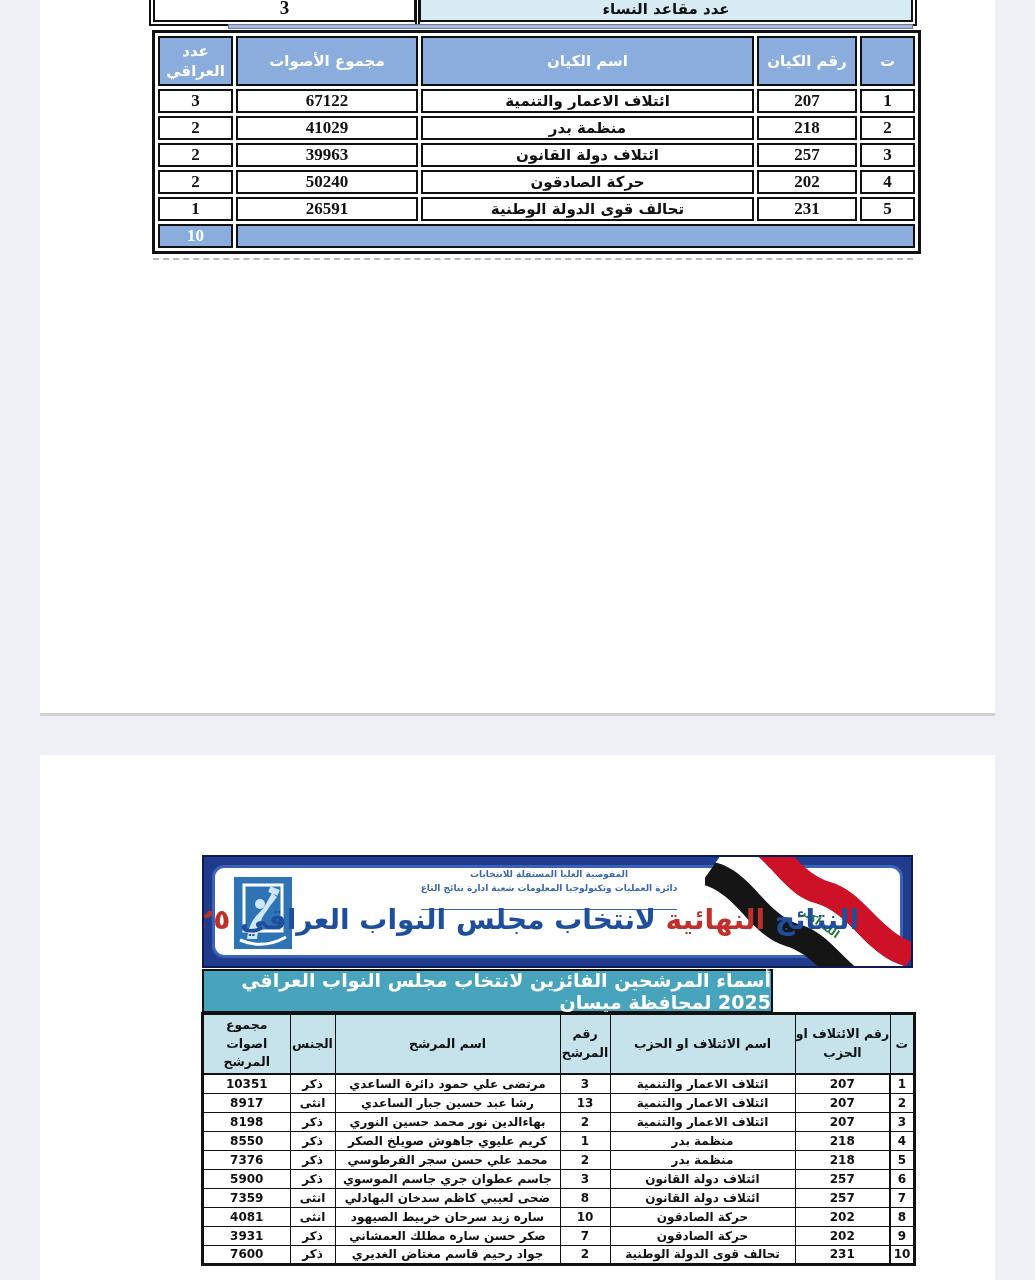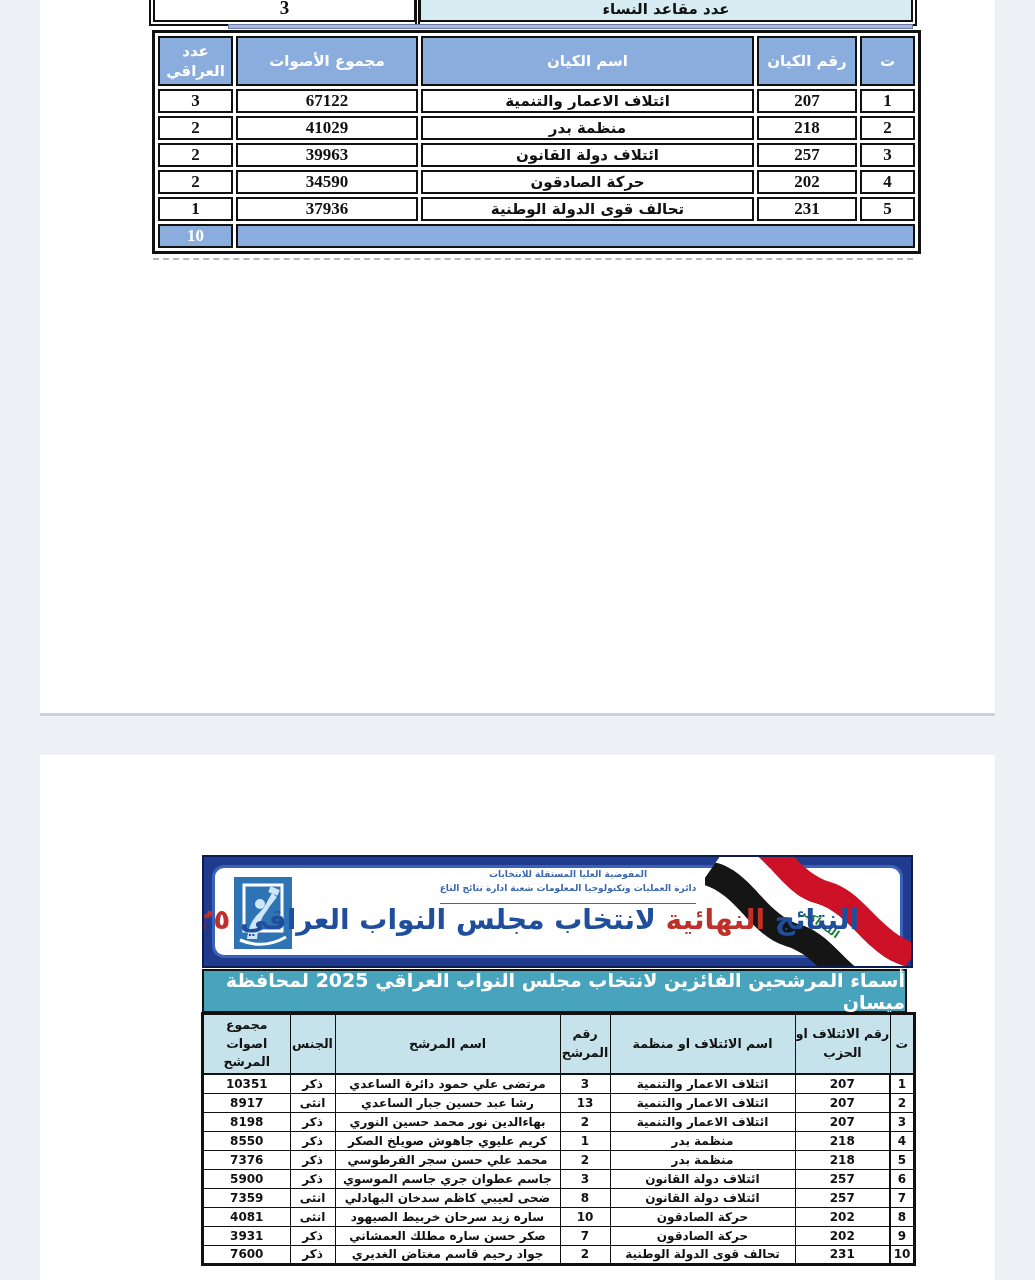"34590" td.num { text: 34590 -> 50240 }
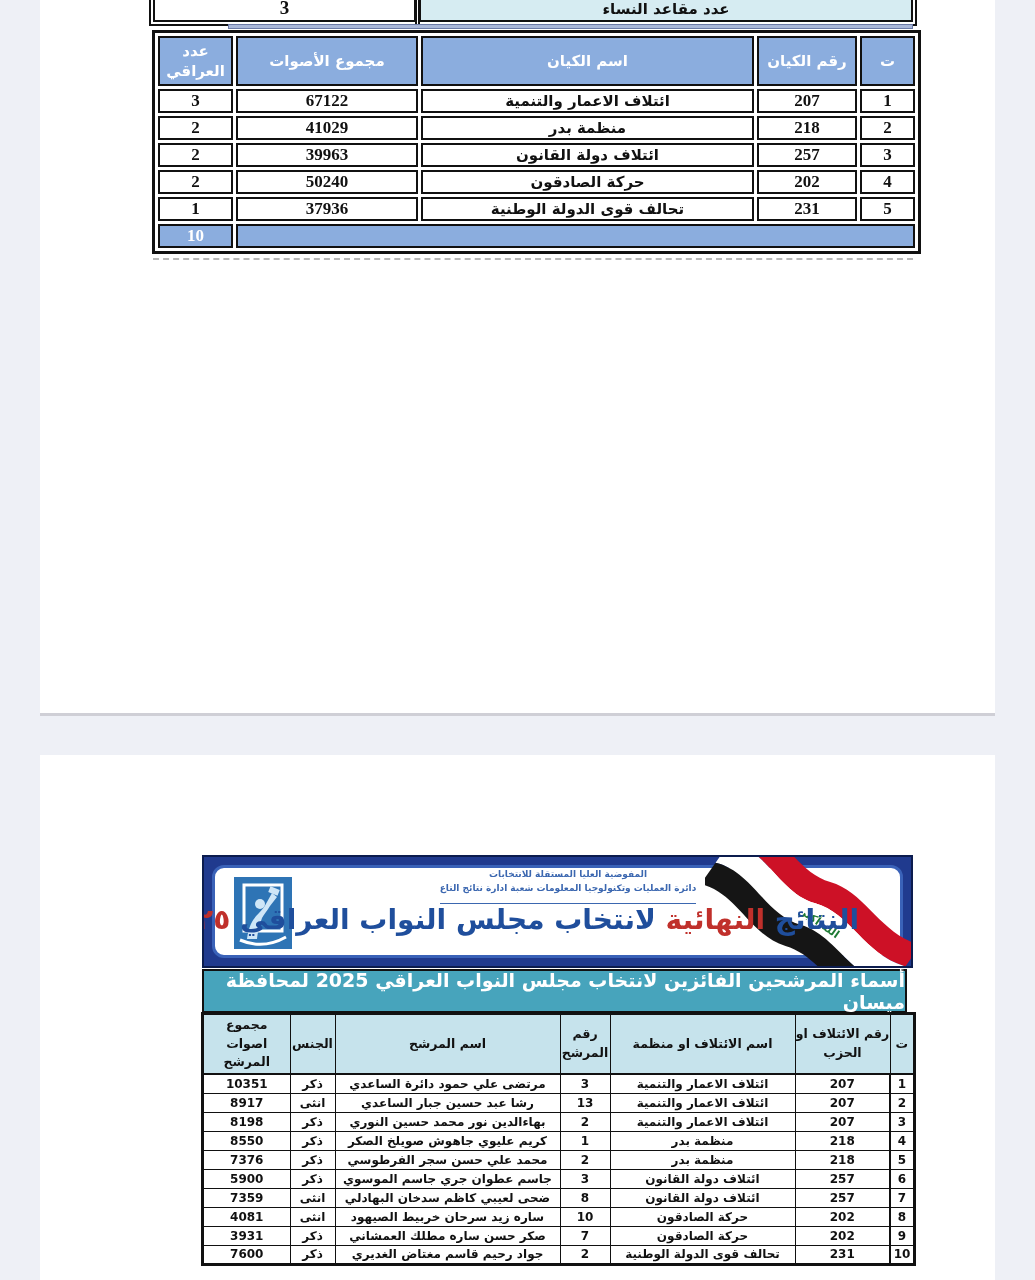"37936" td.num { text: 37936 -> 26591 }
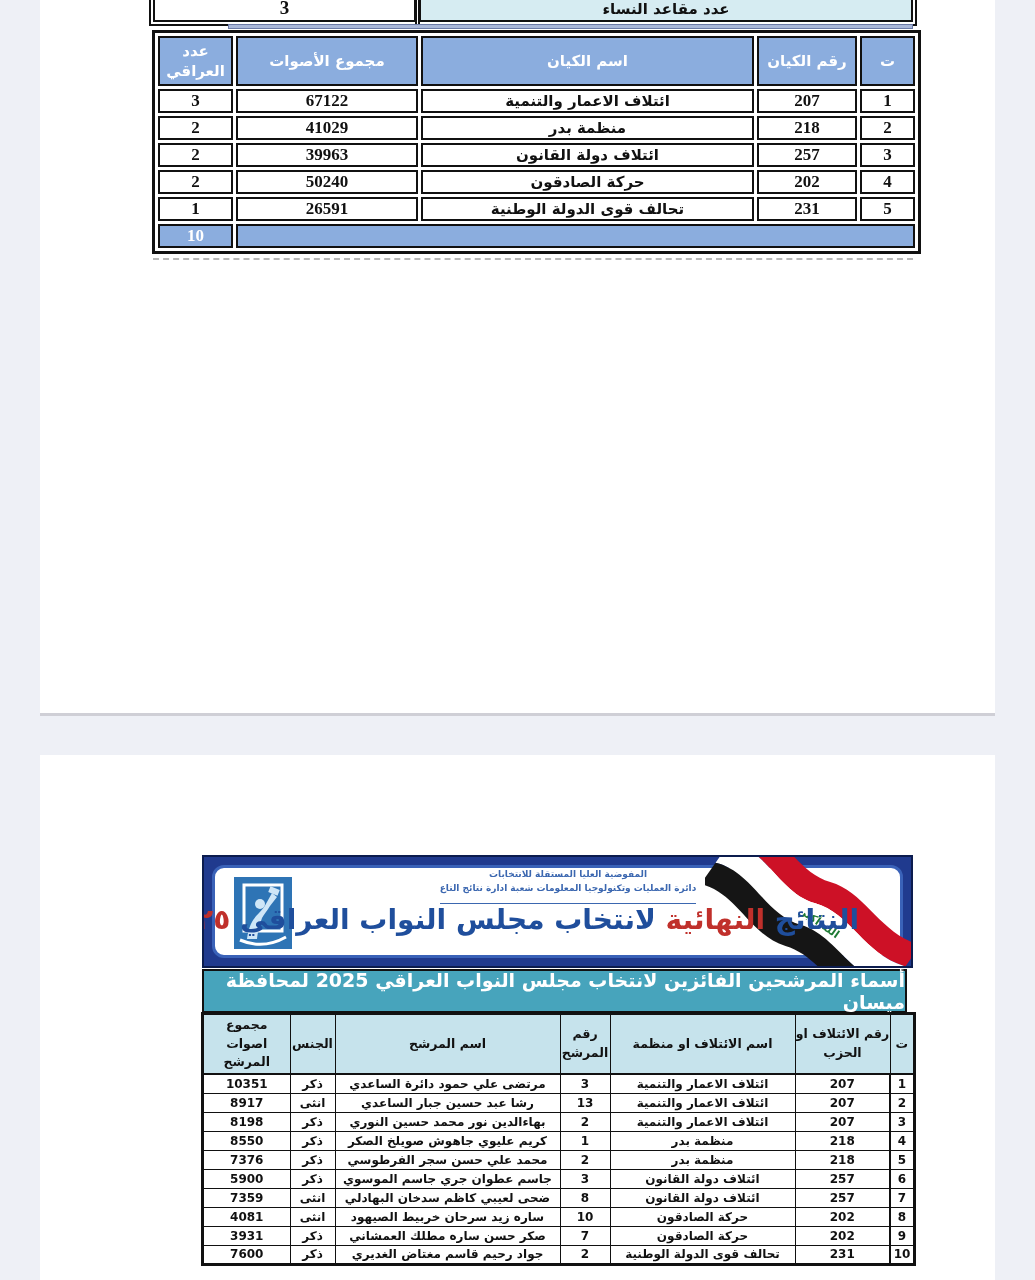"المفوضية العليا المستقلة للانتخابات" .org-lines { left: 229px -> 210px }
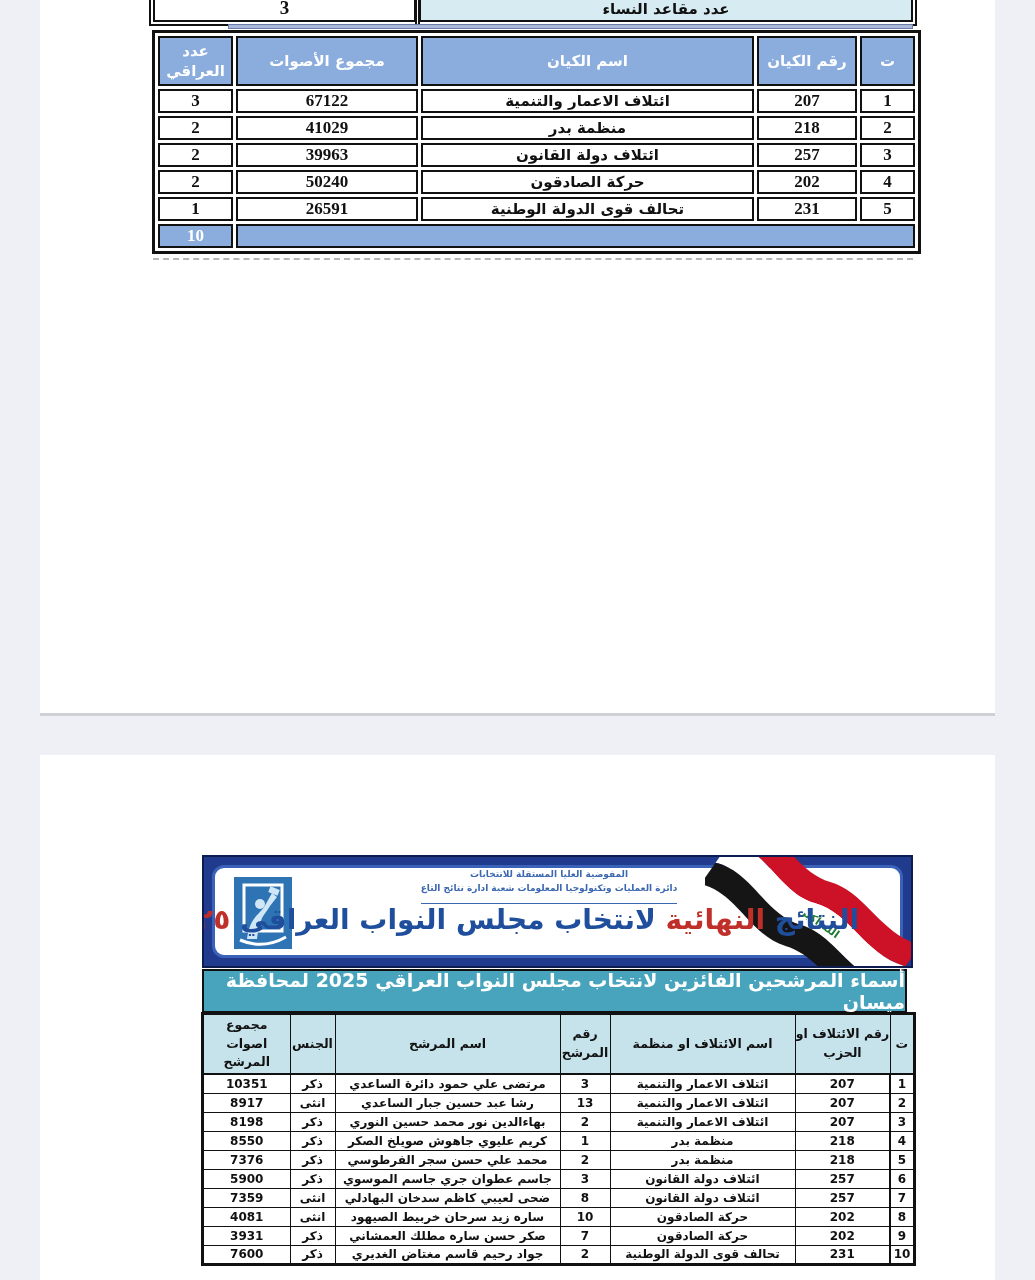"دائرة العمليات وتكنولوجيا المعلومات شعبة" .org-lines .u { padding-bottom: 8px -> 14px }
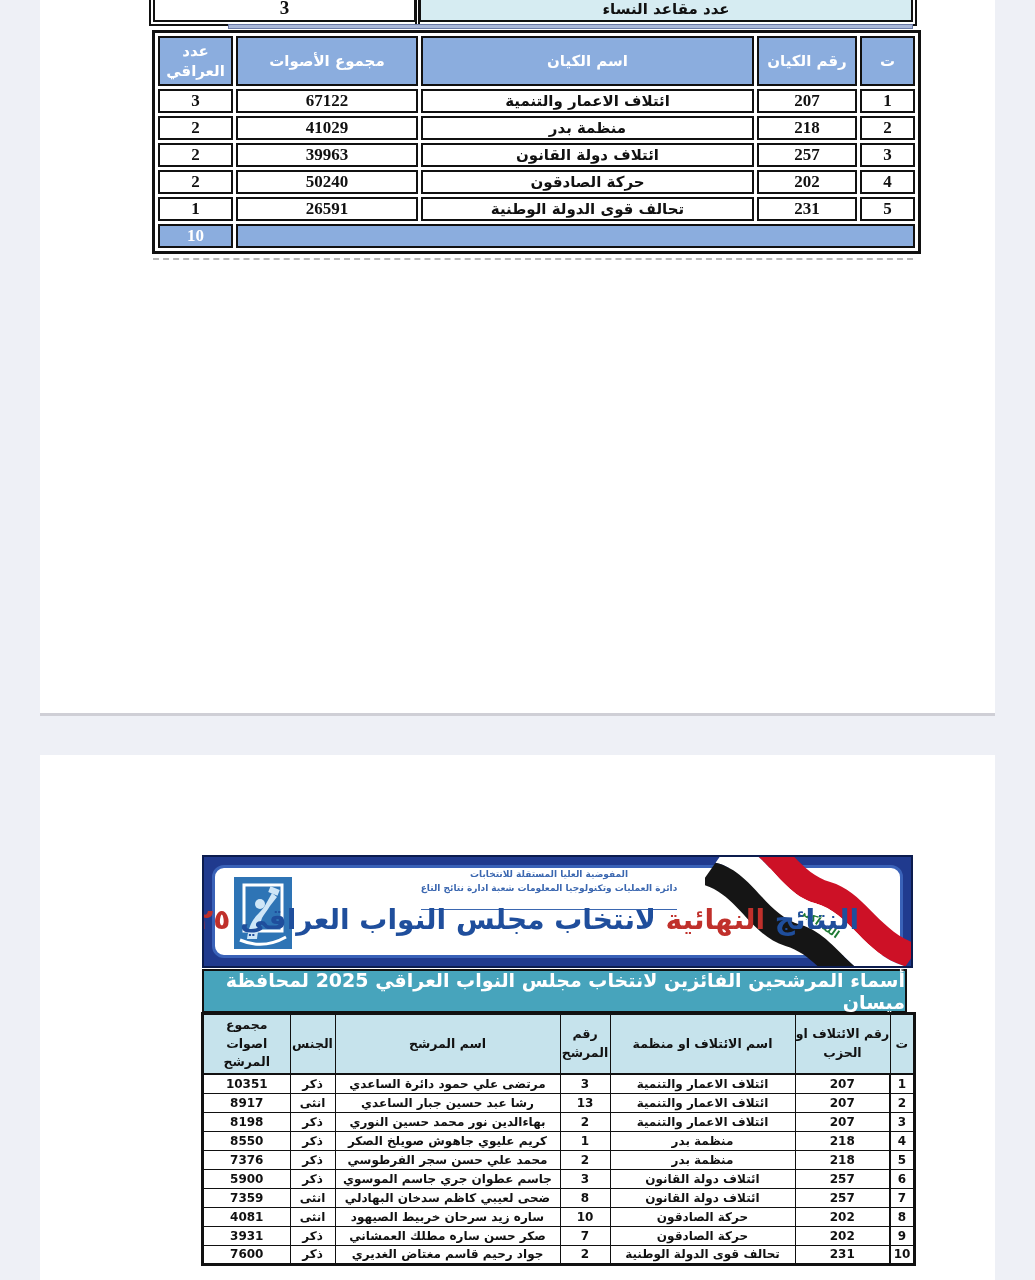"أسماء المرشحين الفائزين لانتخاب مجلس" .subtitle { width: 705px -> 571px }
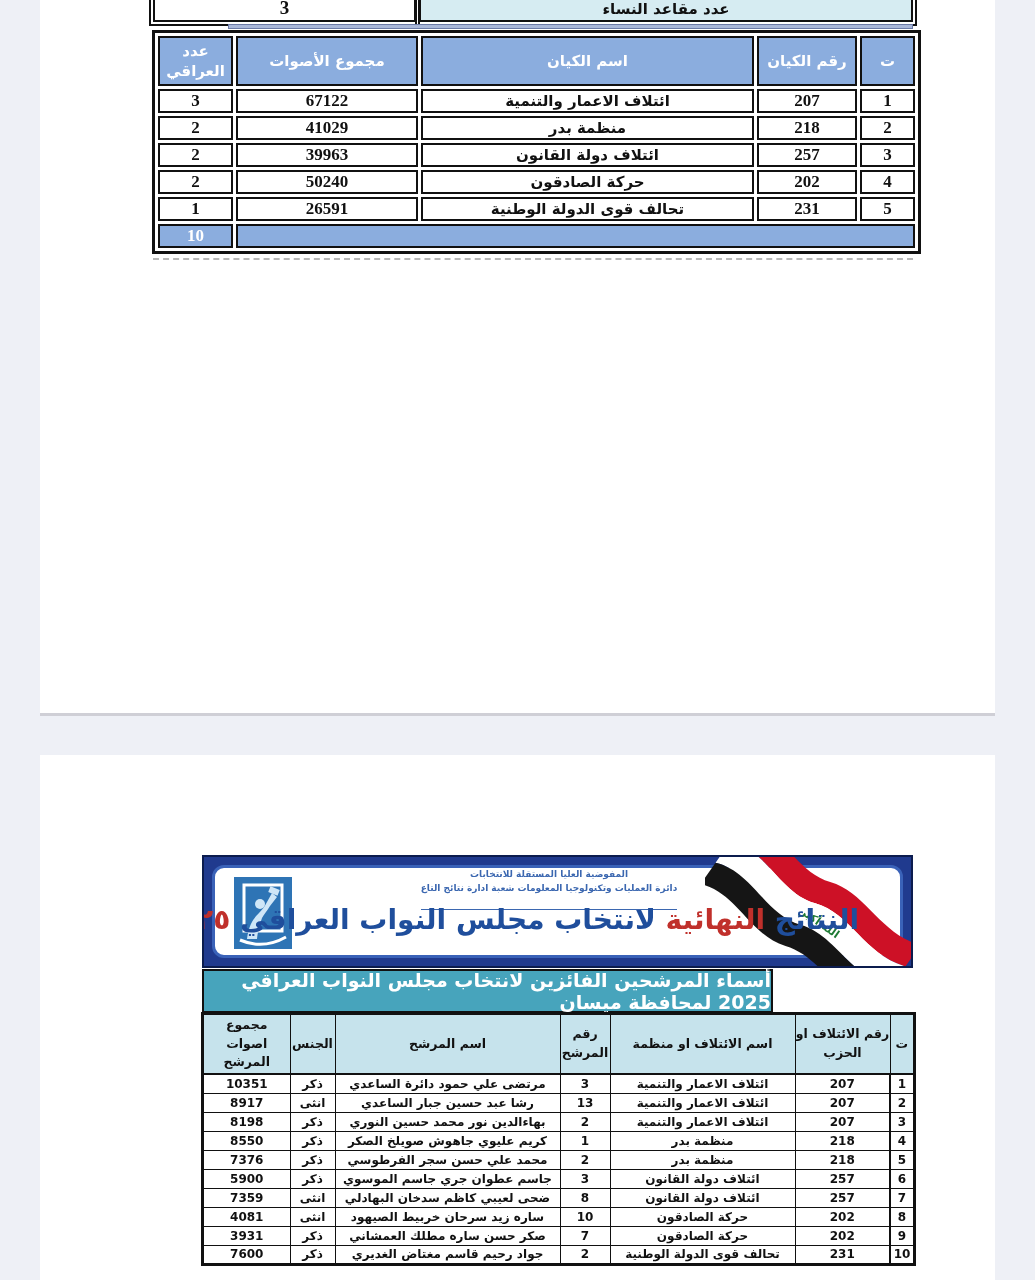"اسم الائتلاف او منظمة" th { text: منظمة -> الحزب }
